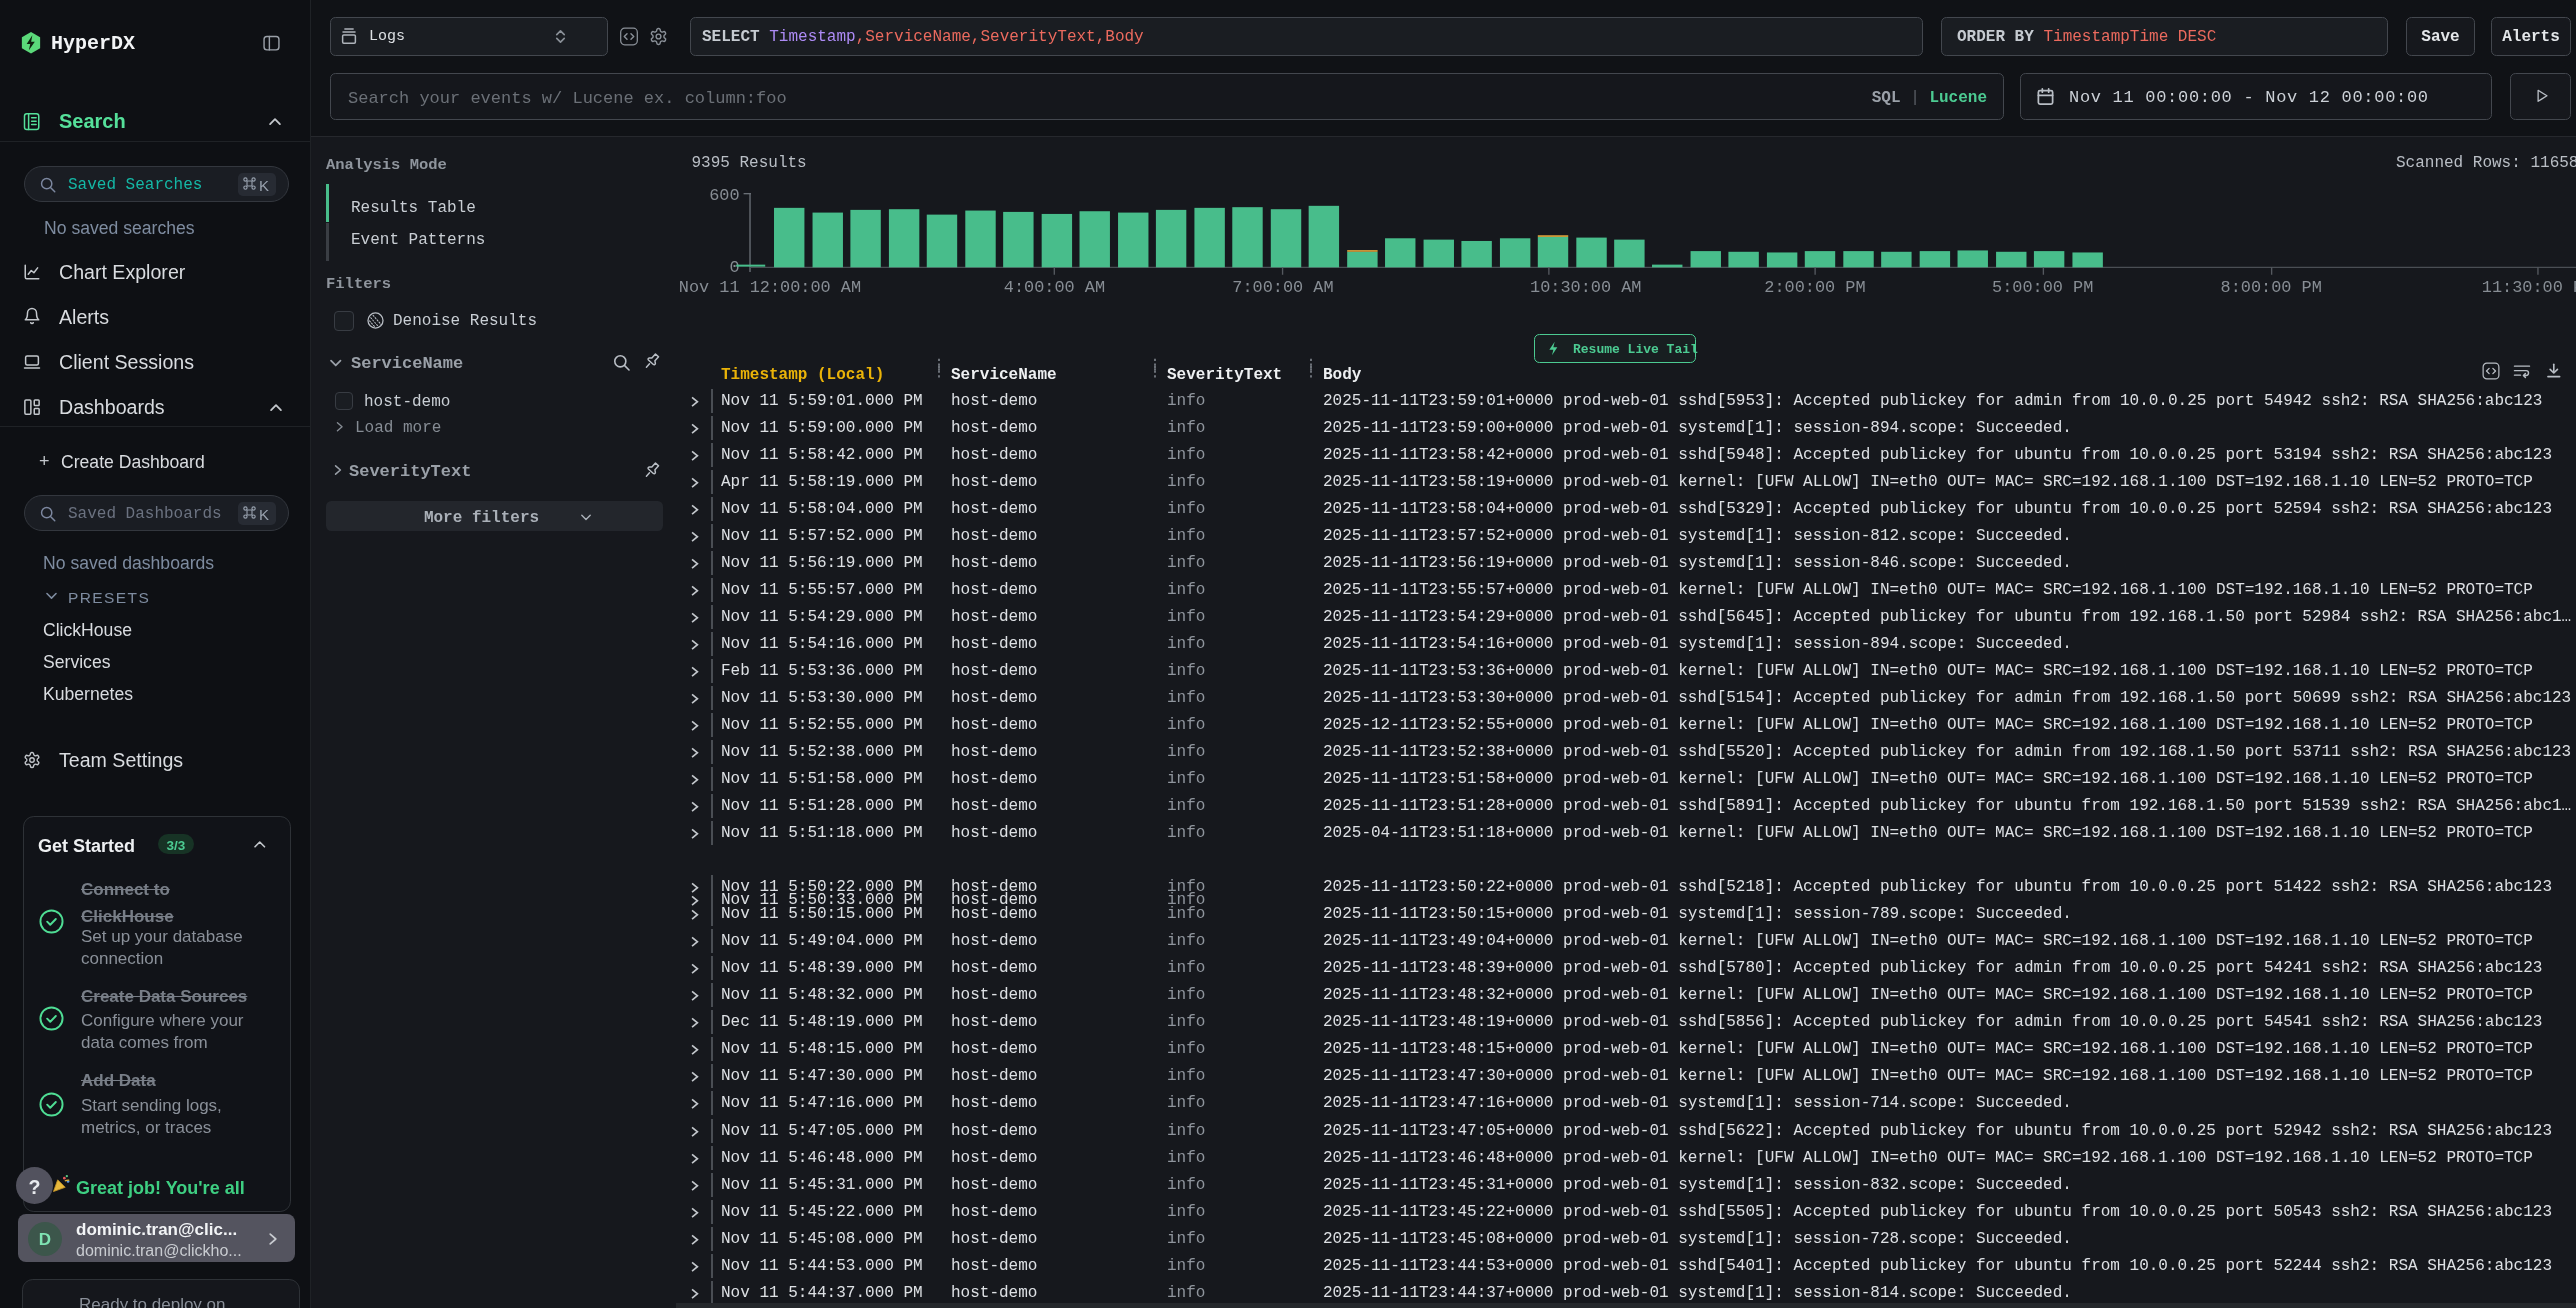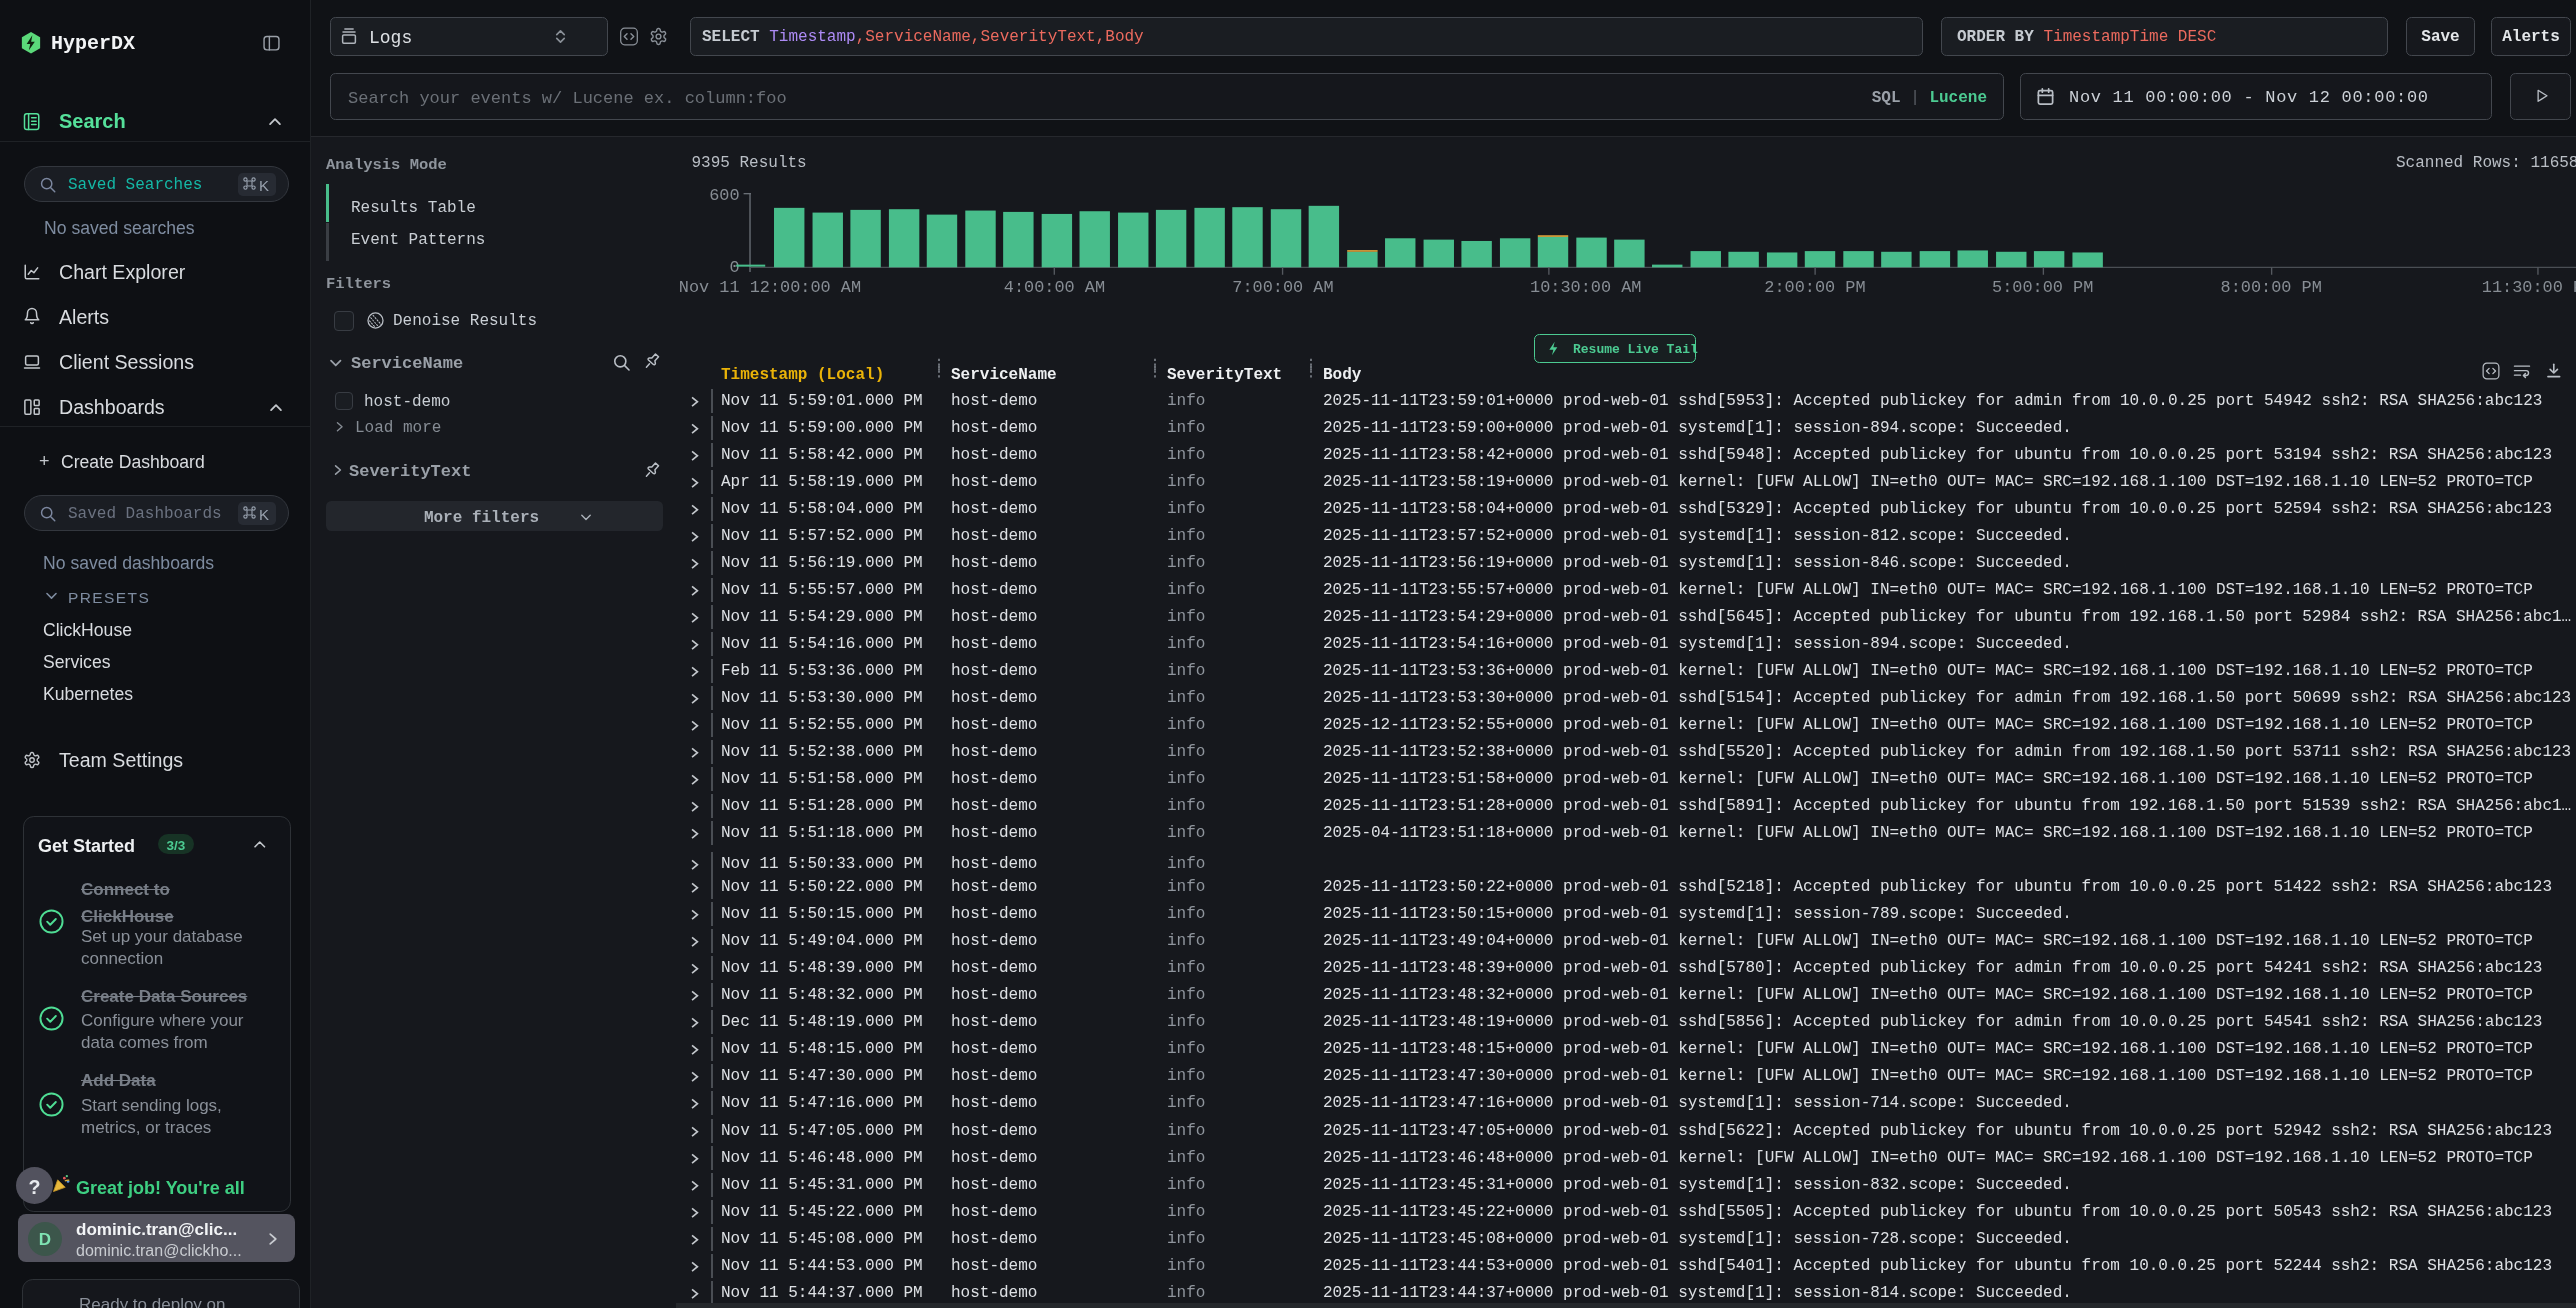"Logs" div.a { font-size: 18px -> 15px }
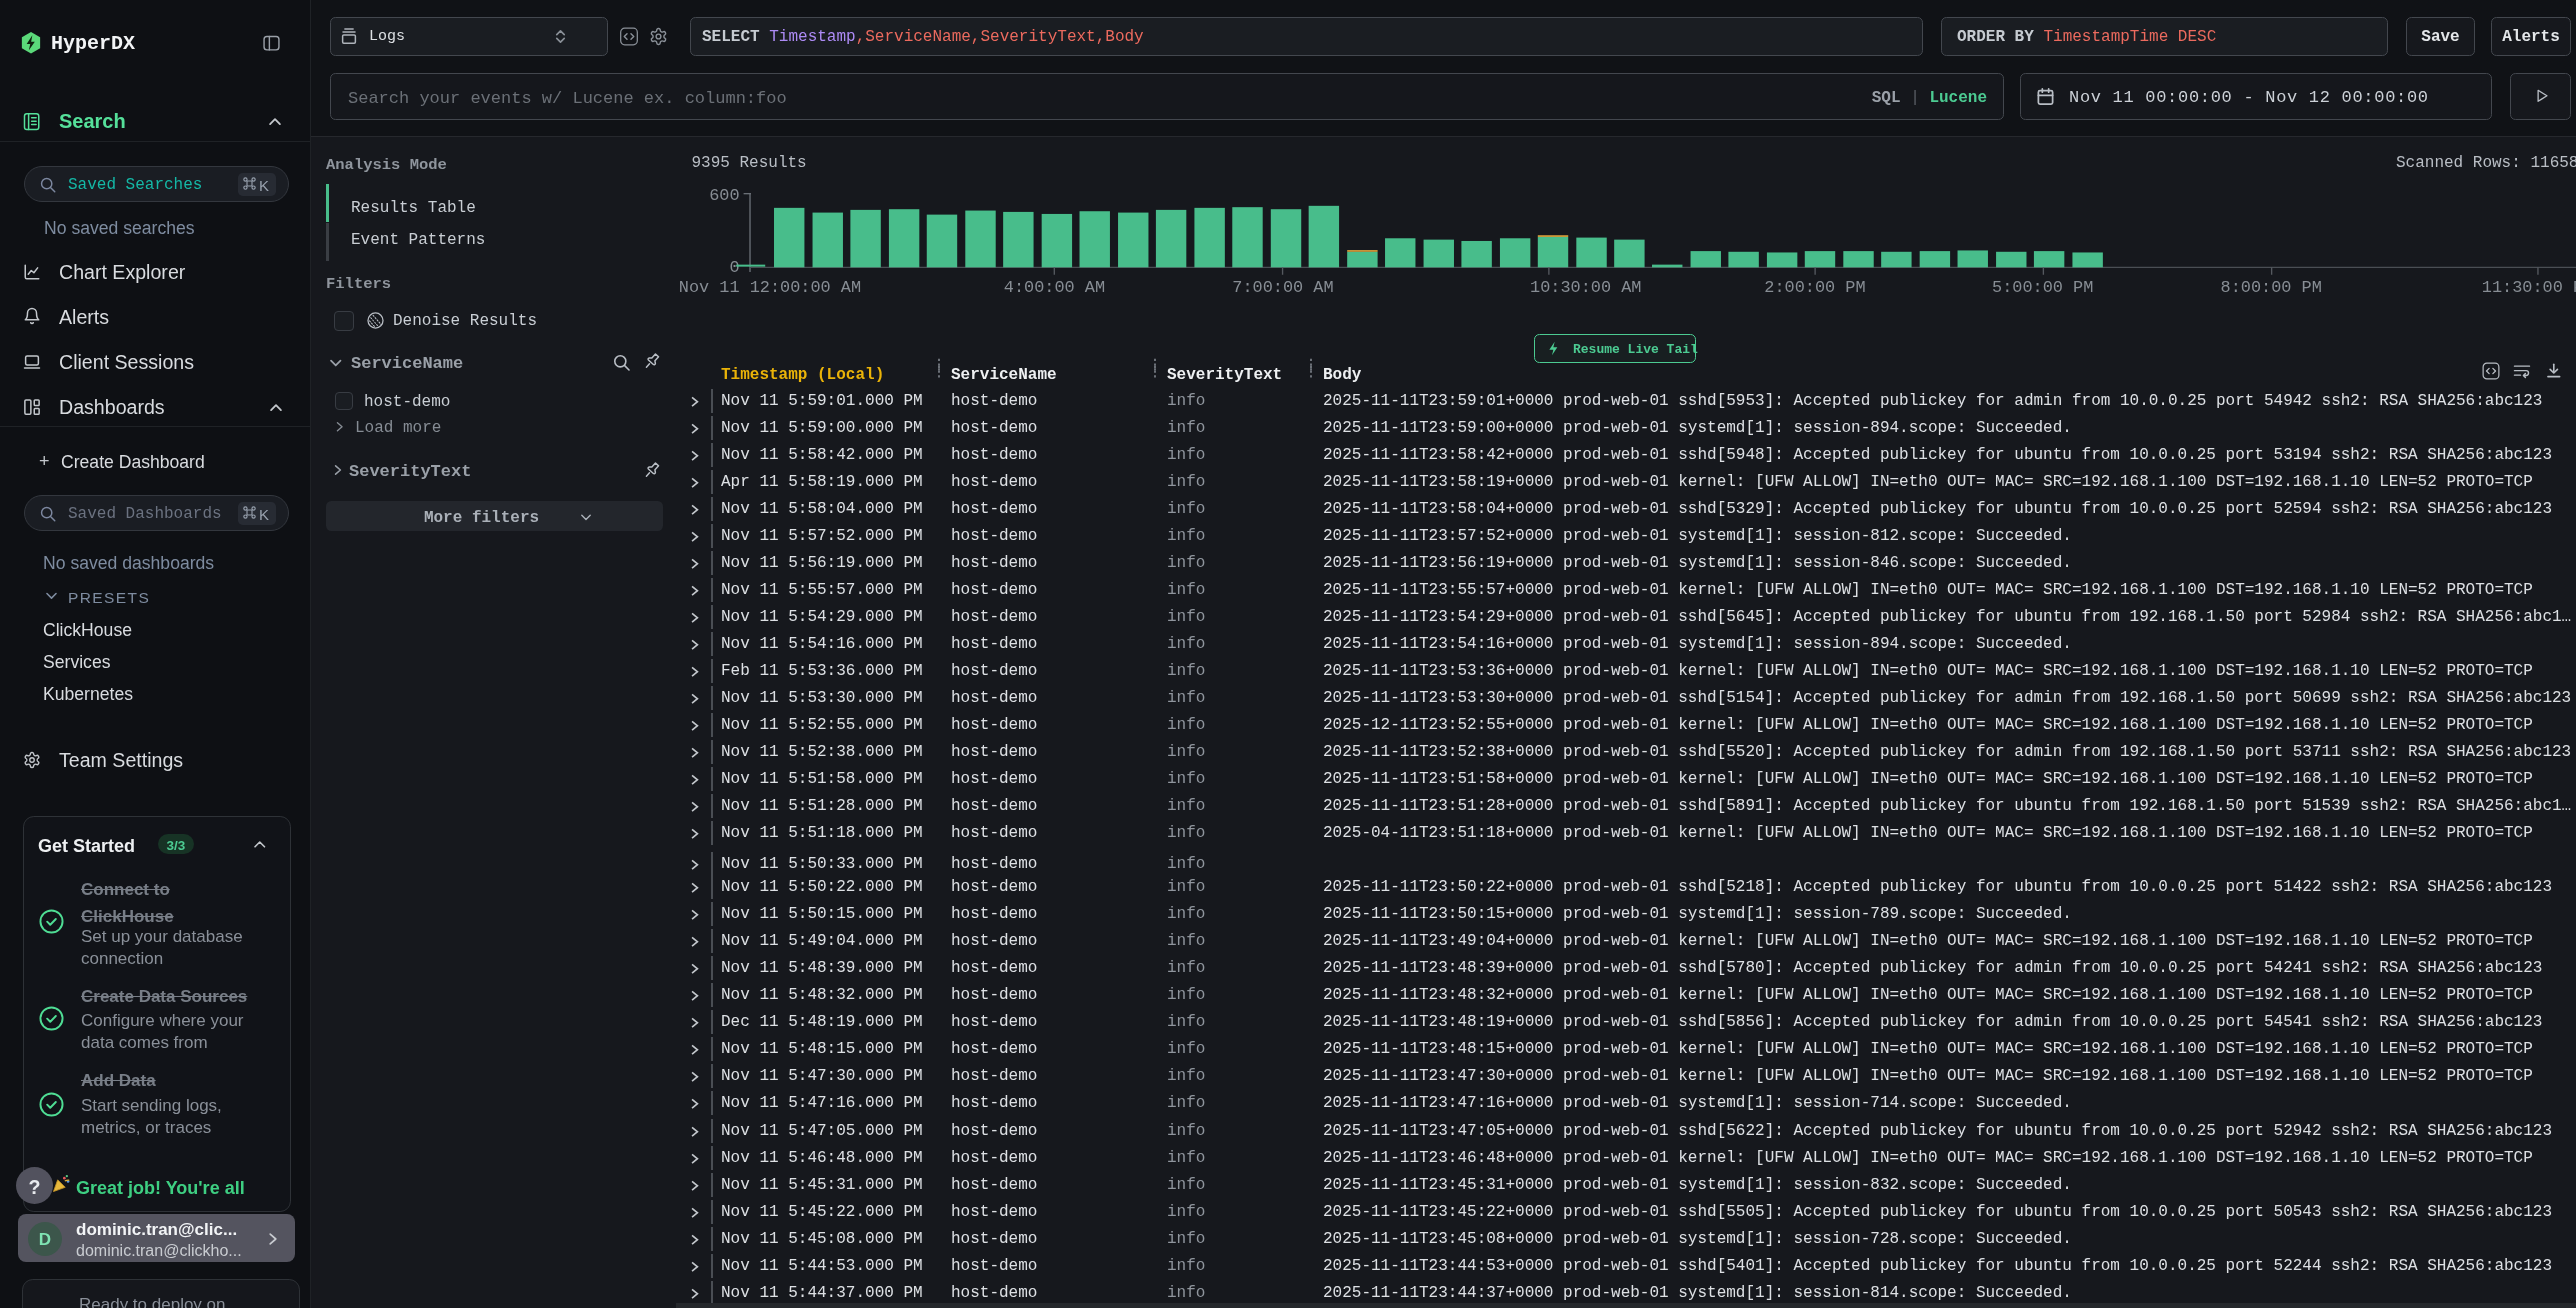"Nov 11 5:50:33.000 PM" div.a { top: 714px -> 750px }
